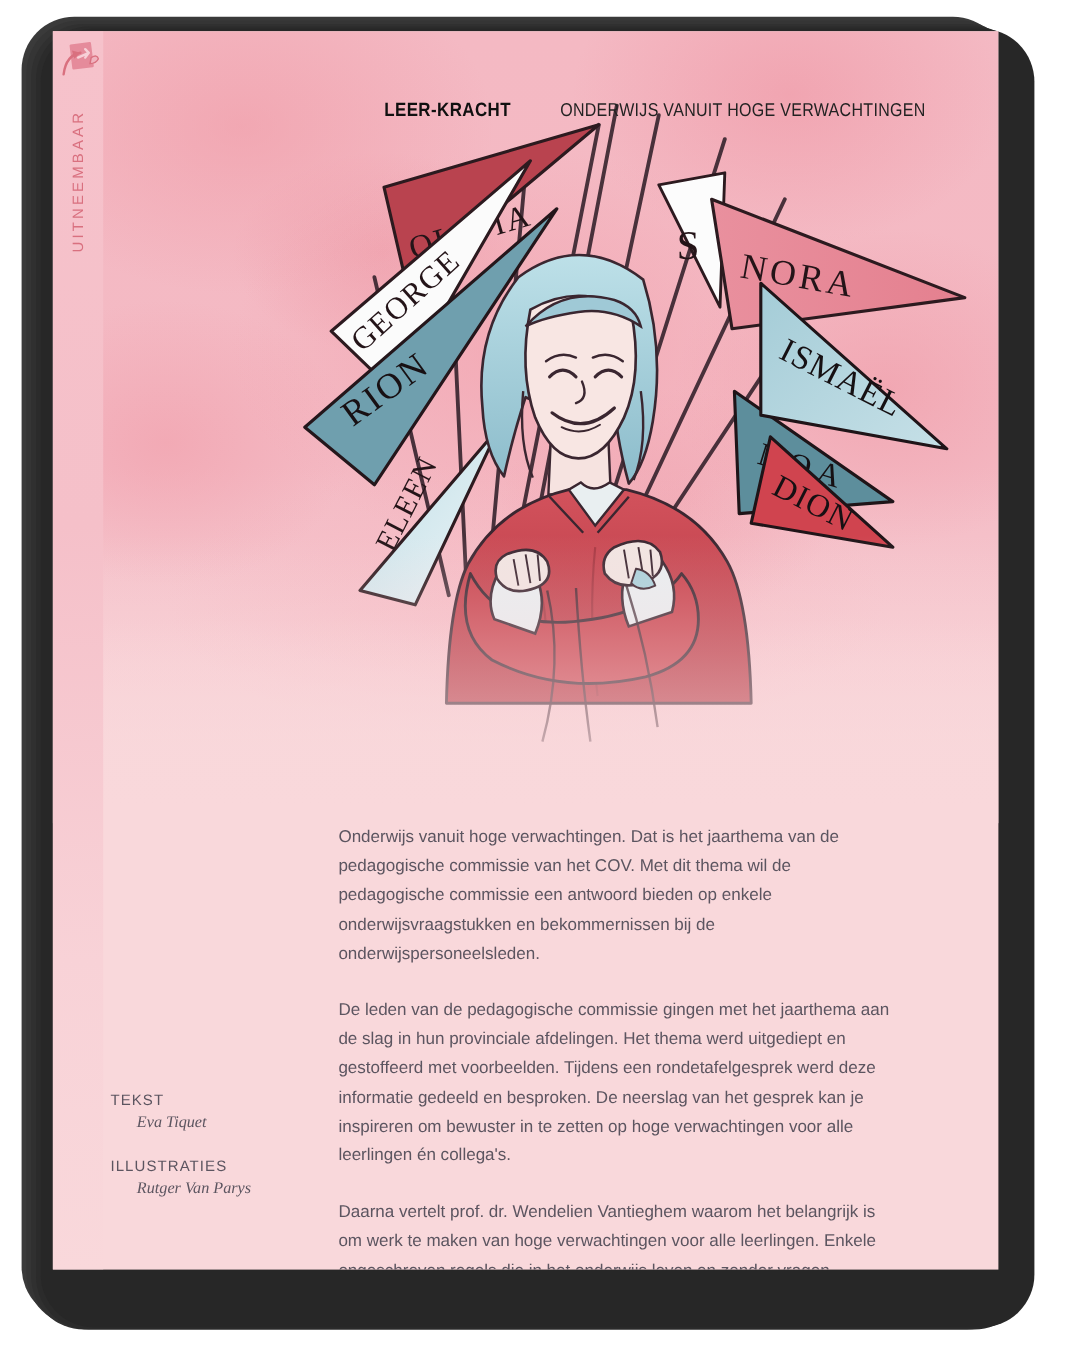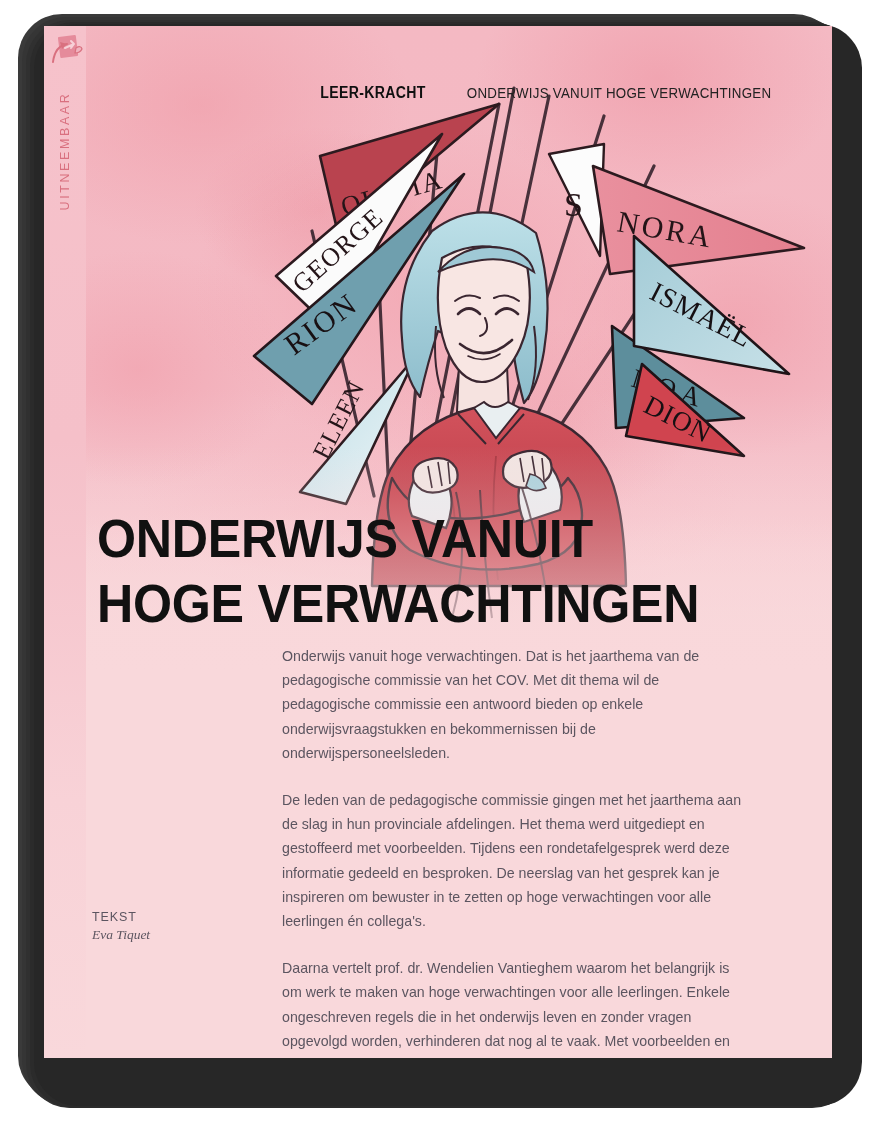"ONDERWIJS VANUIT" div { html: <div> <div>ONDERWIJS VANUIT</div> <div>HOGE VERWACHTINGEN</div> </div> -> none }
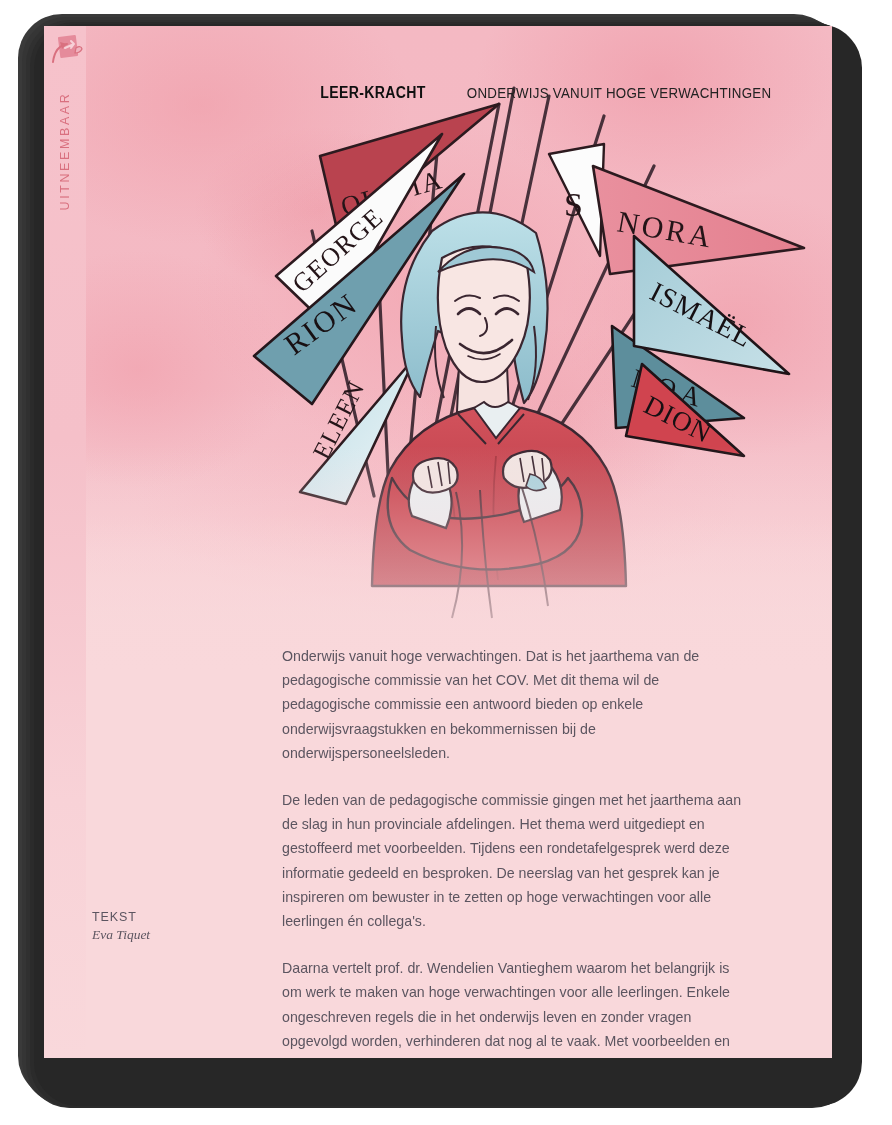"Onderwijs vanuit hoge verwachtingen. Dat" #body-copy { top: 618px -> 660px }
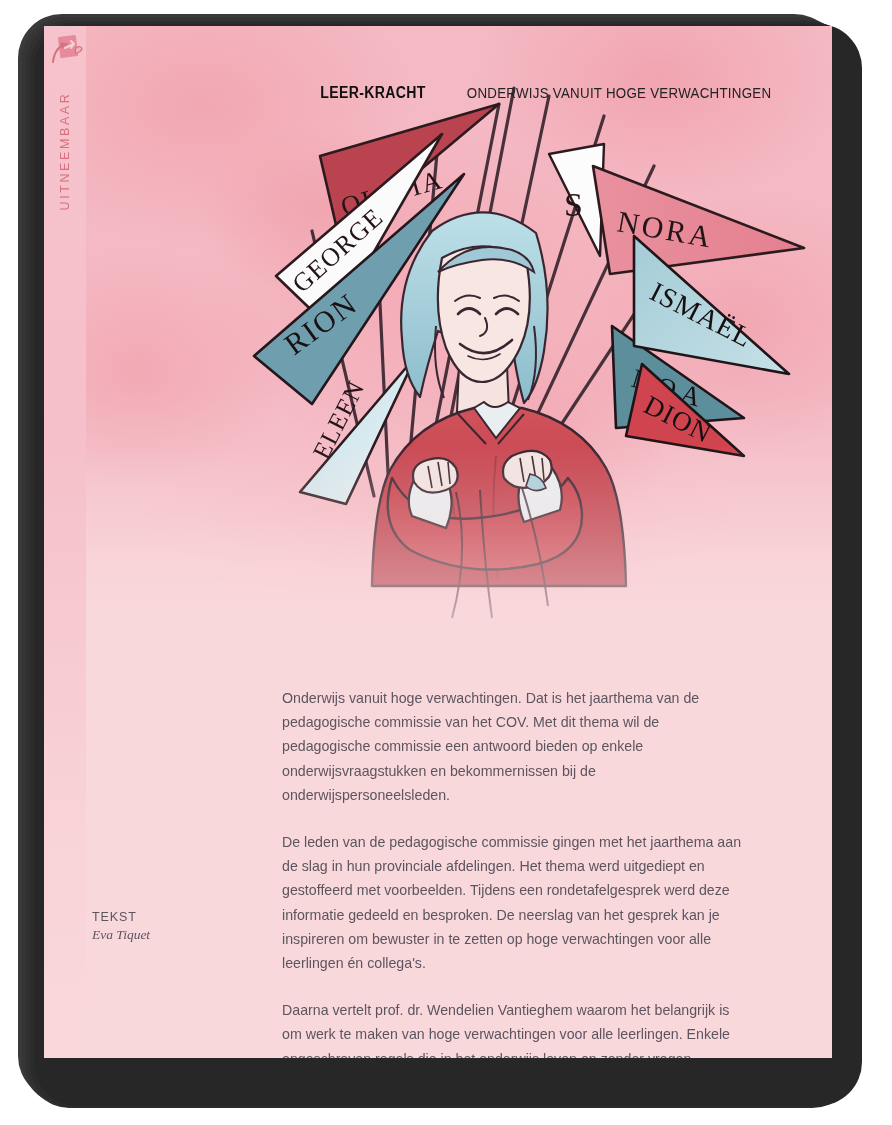"Eva Tiquet" #credits .c-name { margin-left: none -> 22px }
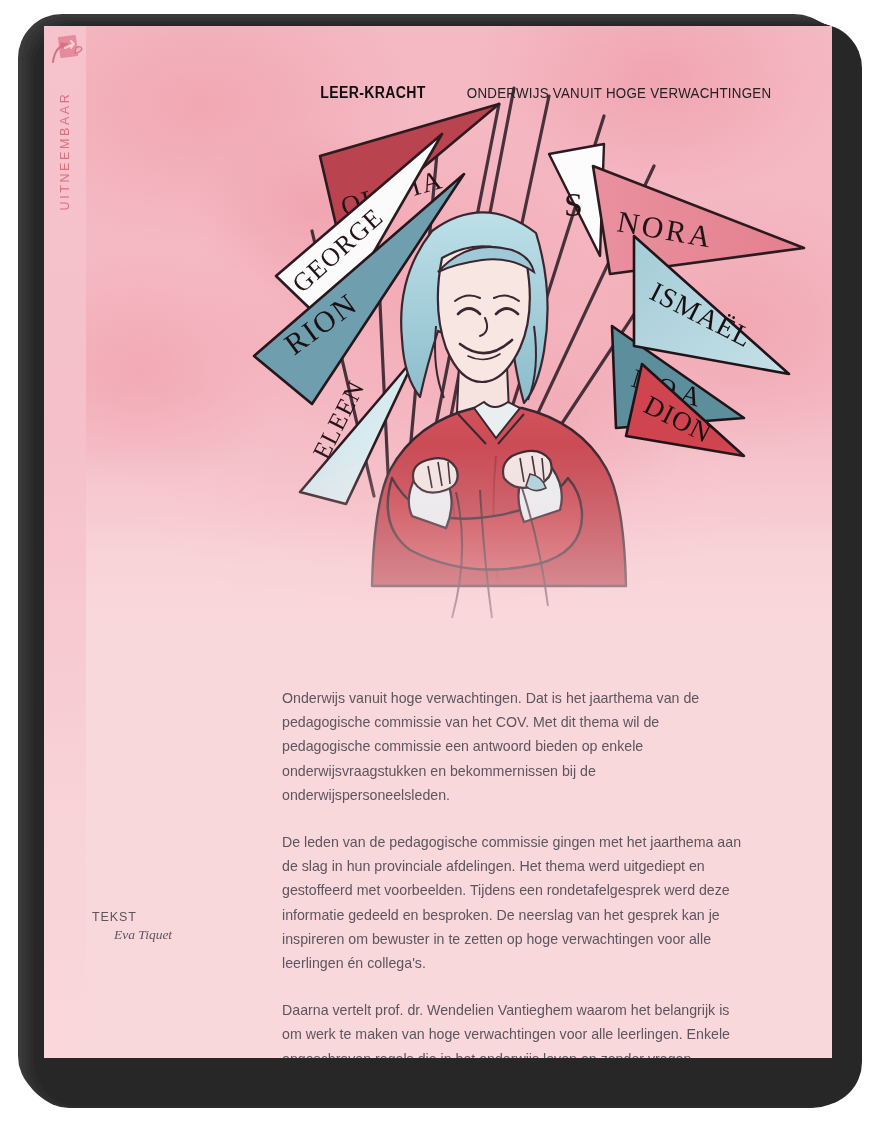"ILLUSTRATIES" div.c-group { html: none -> <div> <div>ILLUSTRATIES</div> <div>Rutger Van Parys</div> </div> }
